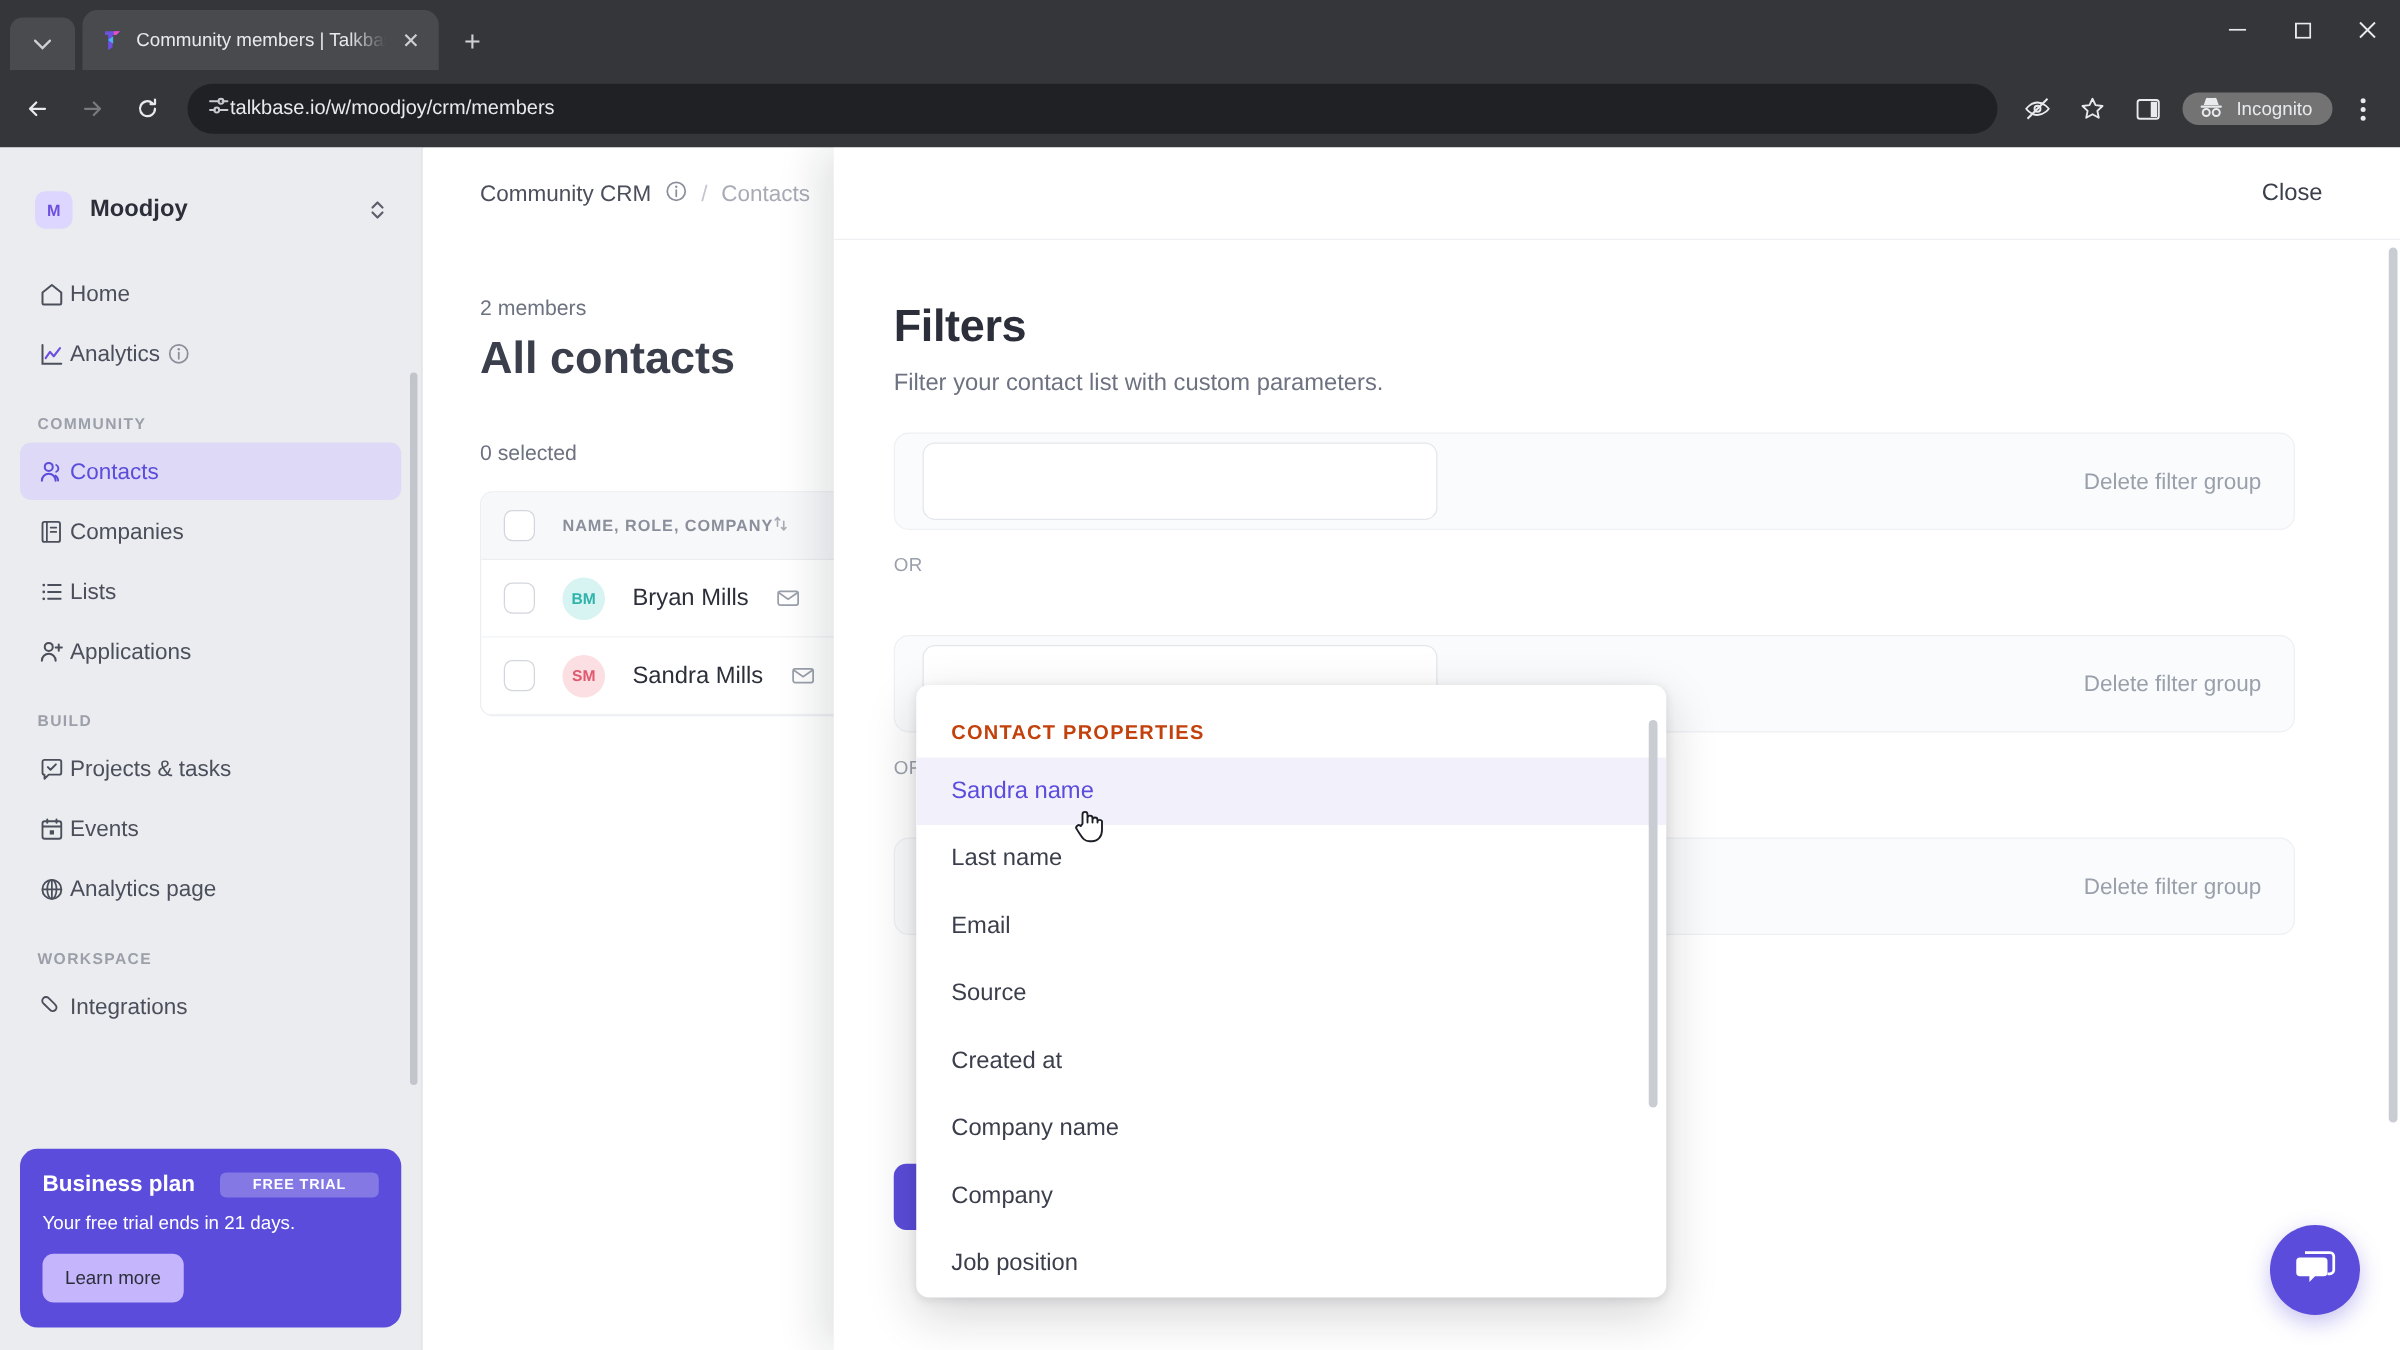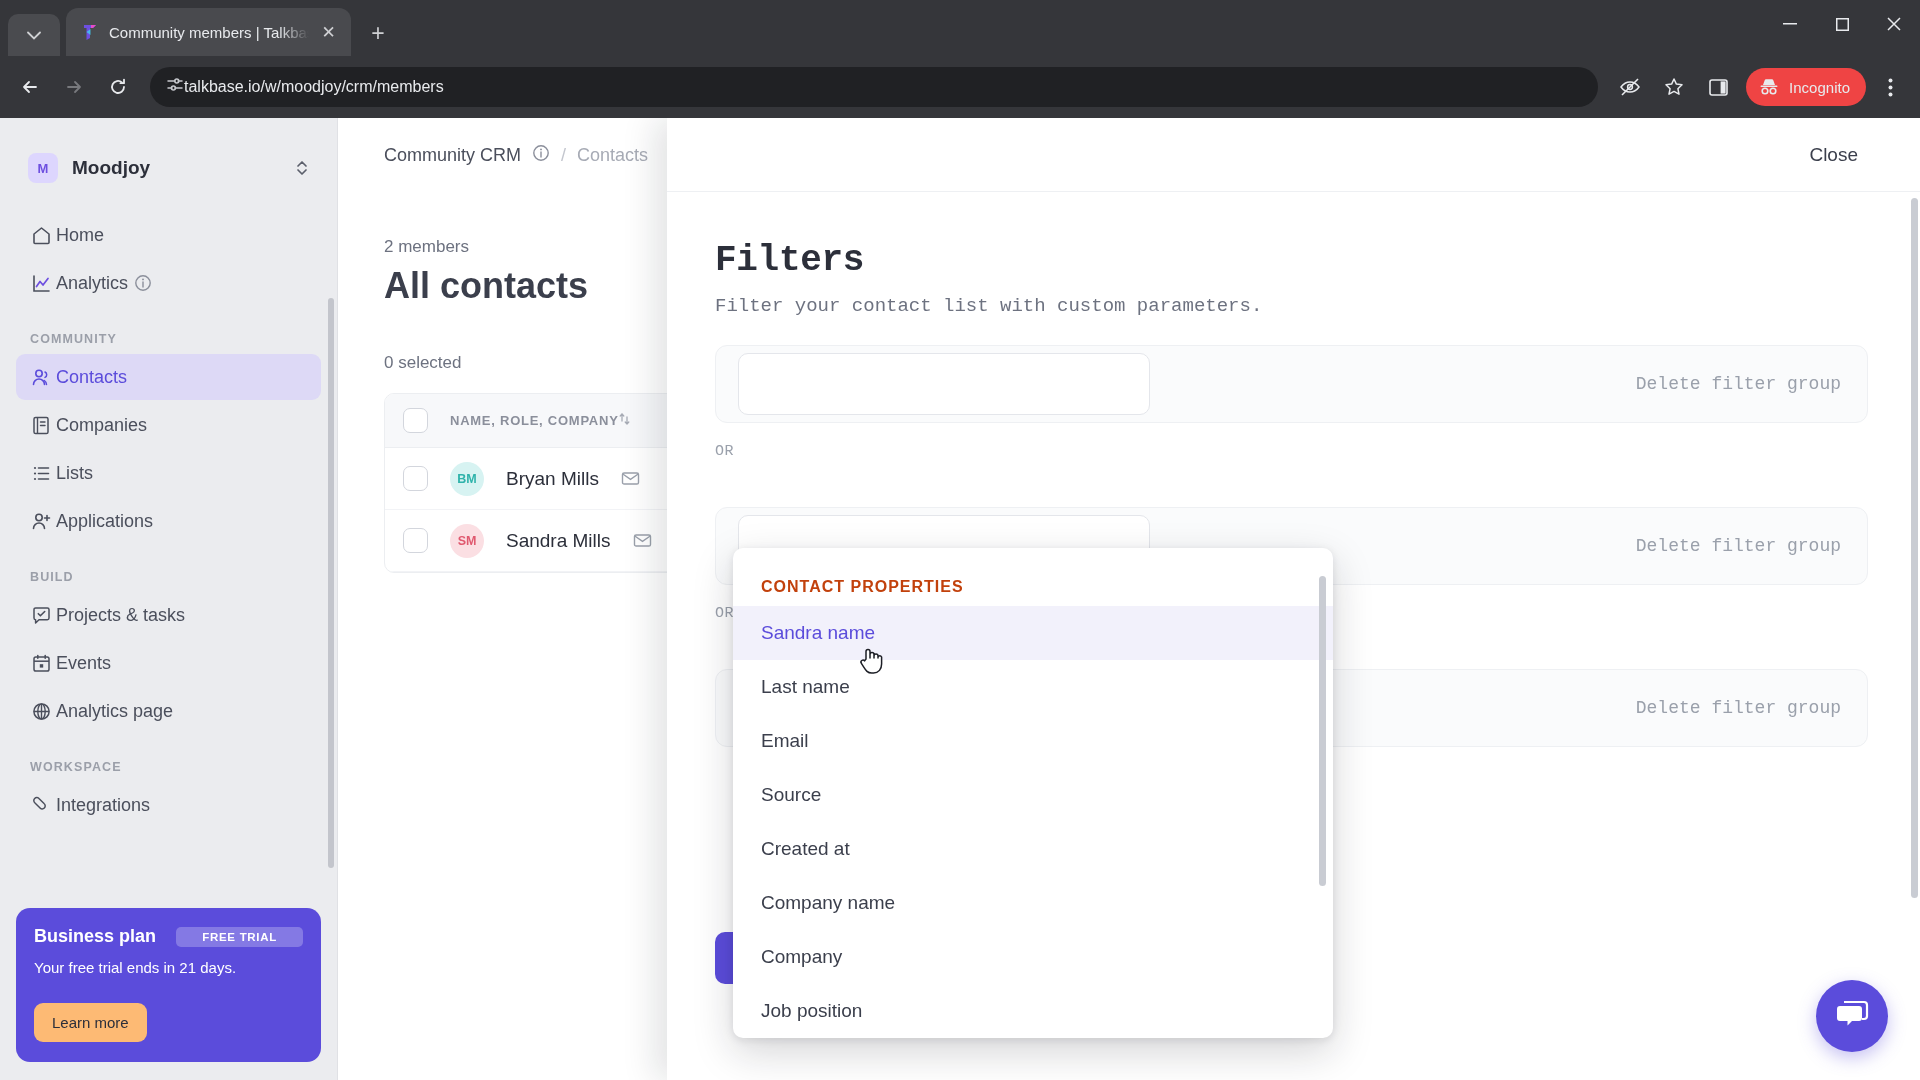"Incognito" .incognito-pill { background: #ef4444 -> #737373; height: 38px -> 26px }
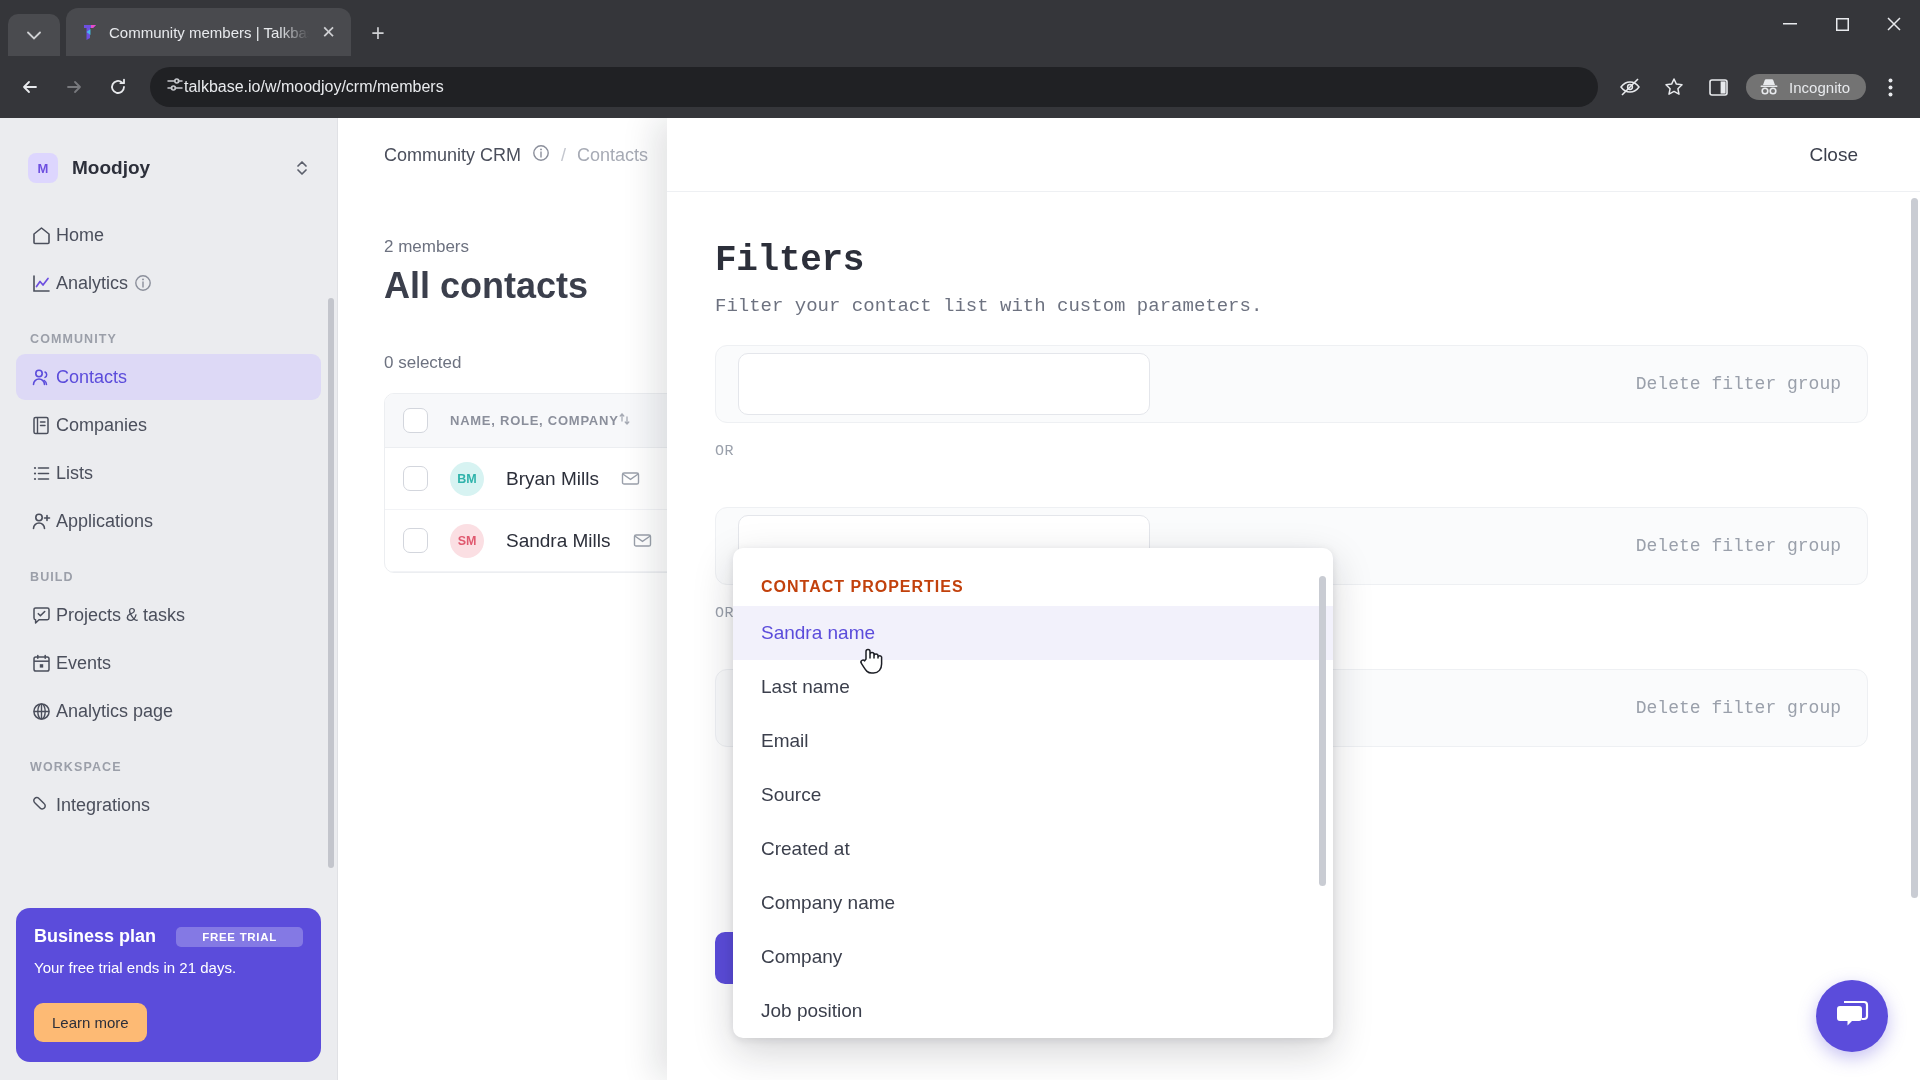"Filters" .modal-body { font-family: Liberation Mono, monospace -> none; padding: 48px 52px 0 48px -> 48px 84px 0 48px }
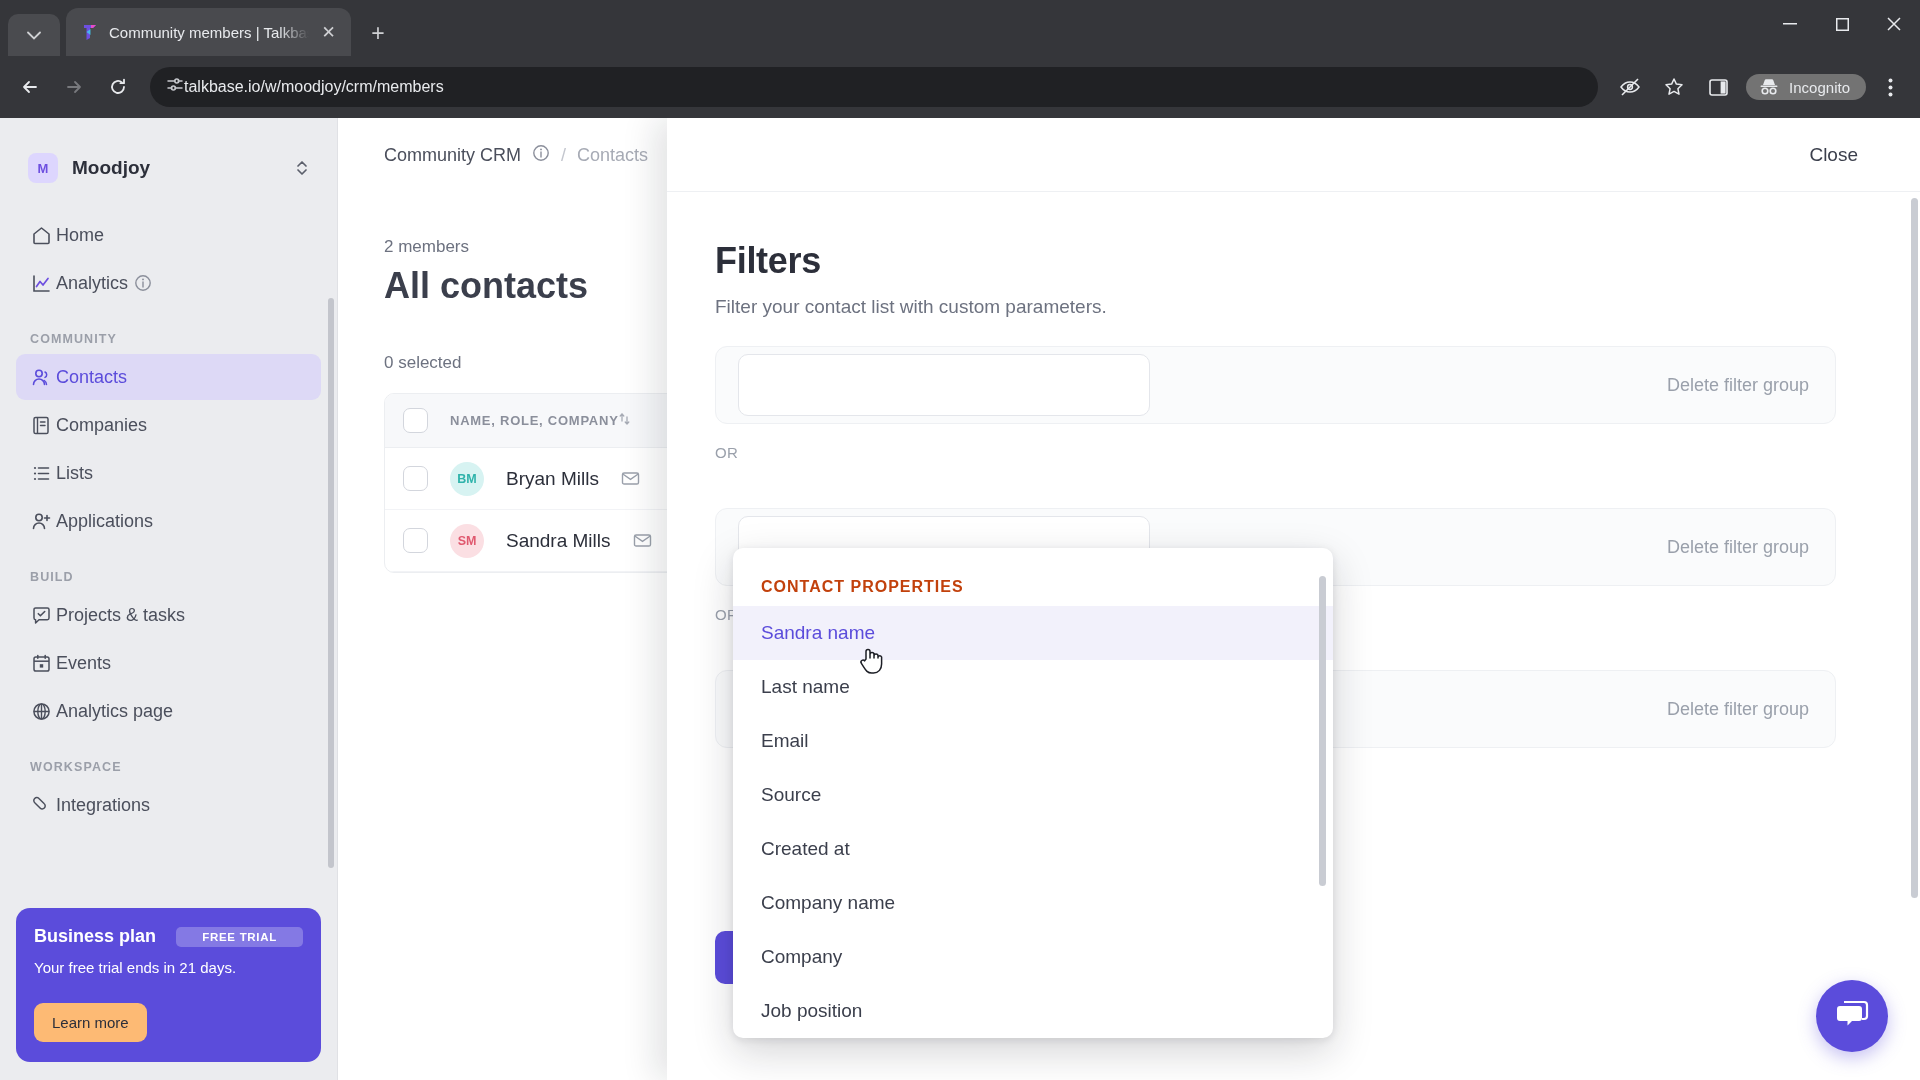"Learn more" .plan-btn { background: #fdba74 -> #c4b5fd; margin-top: 27px -> 16px }
